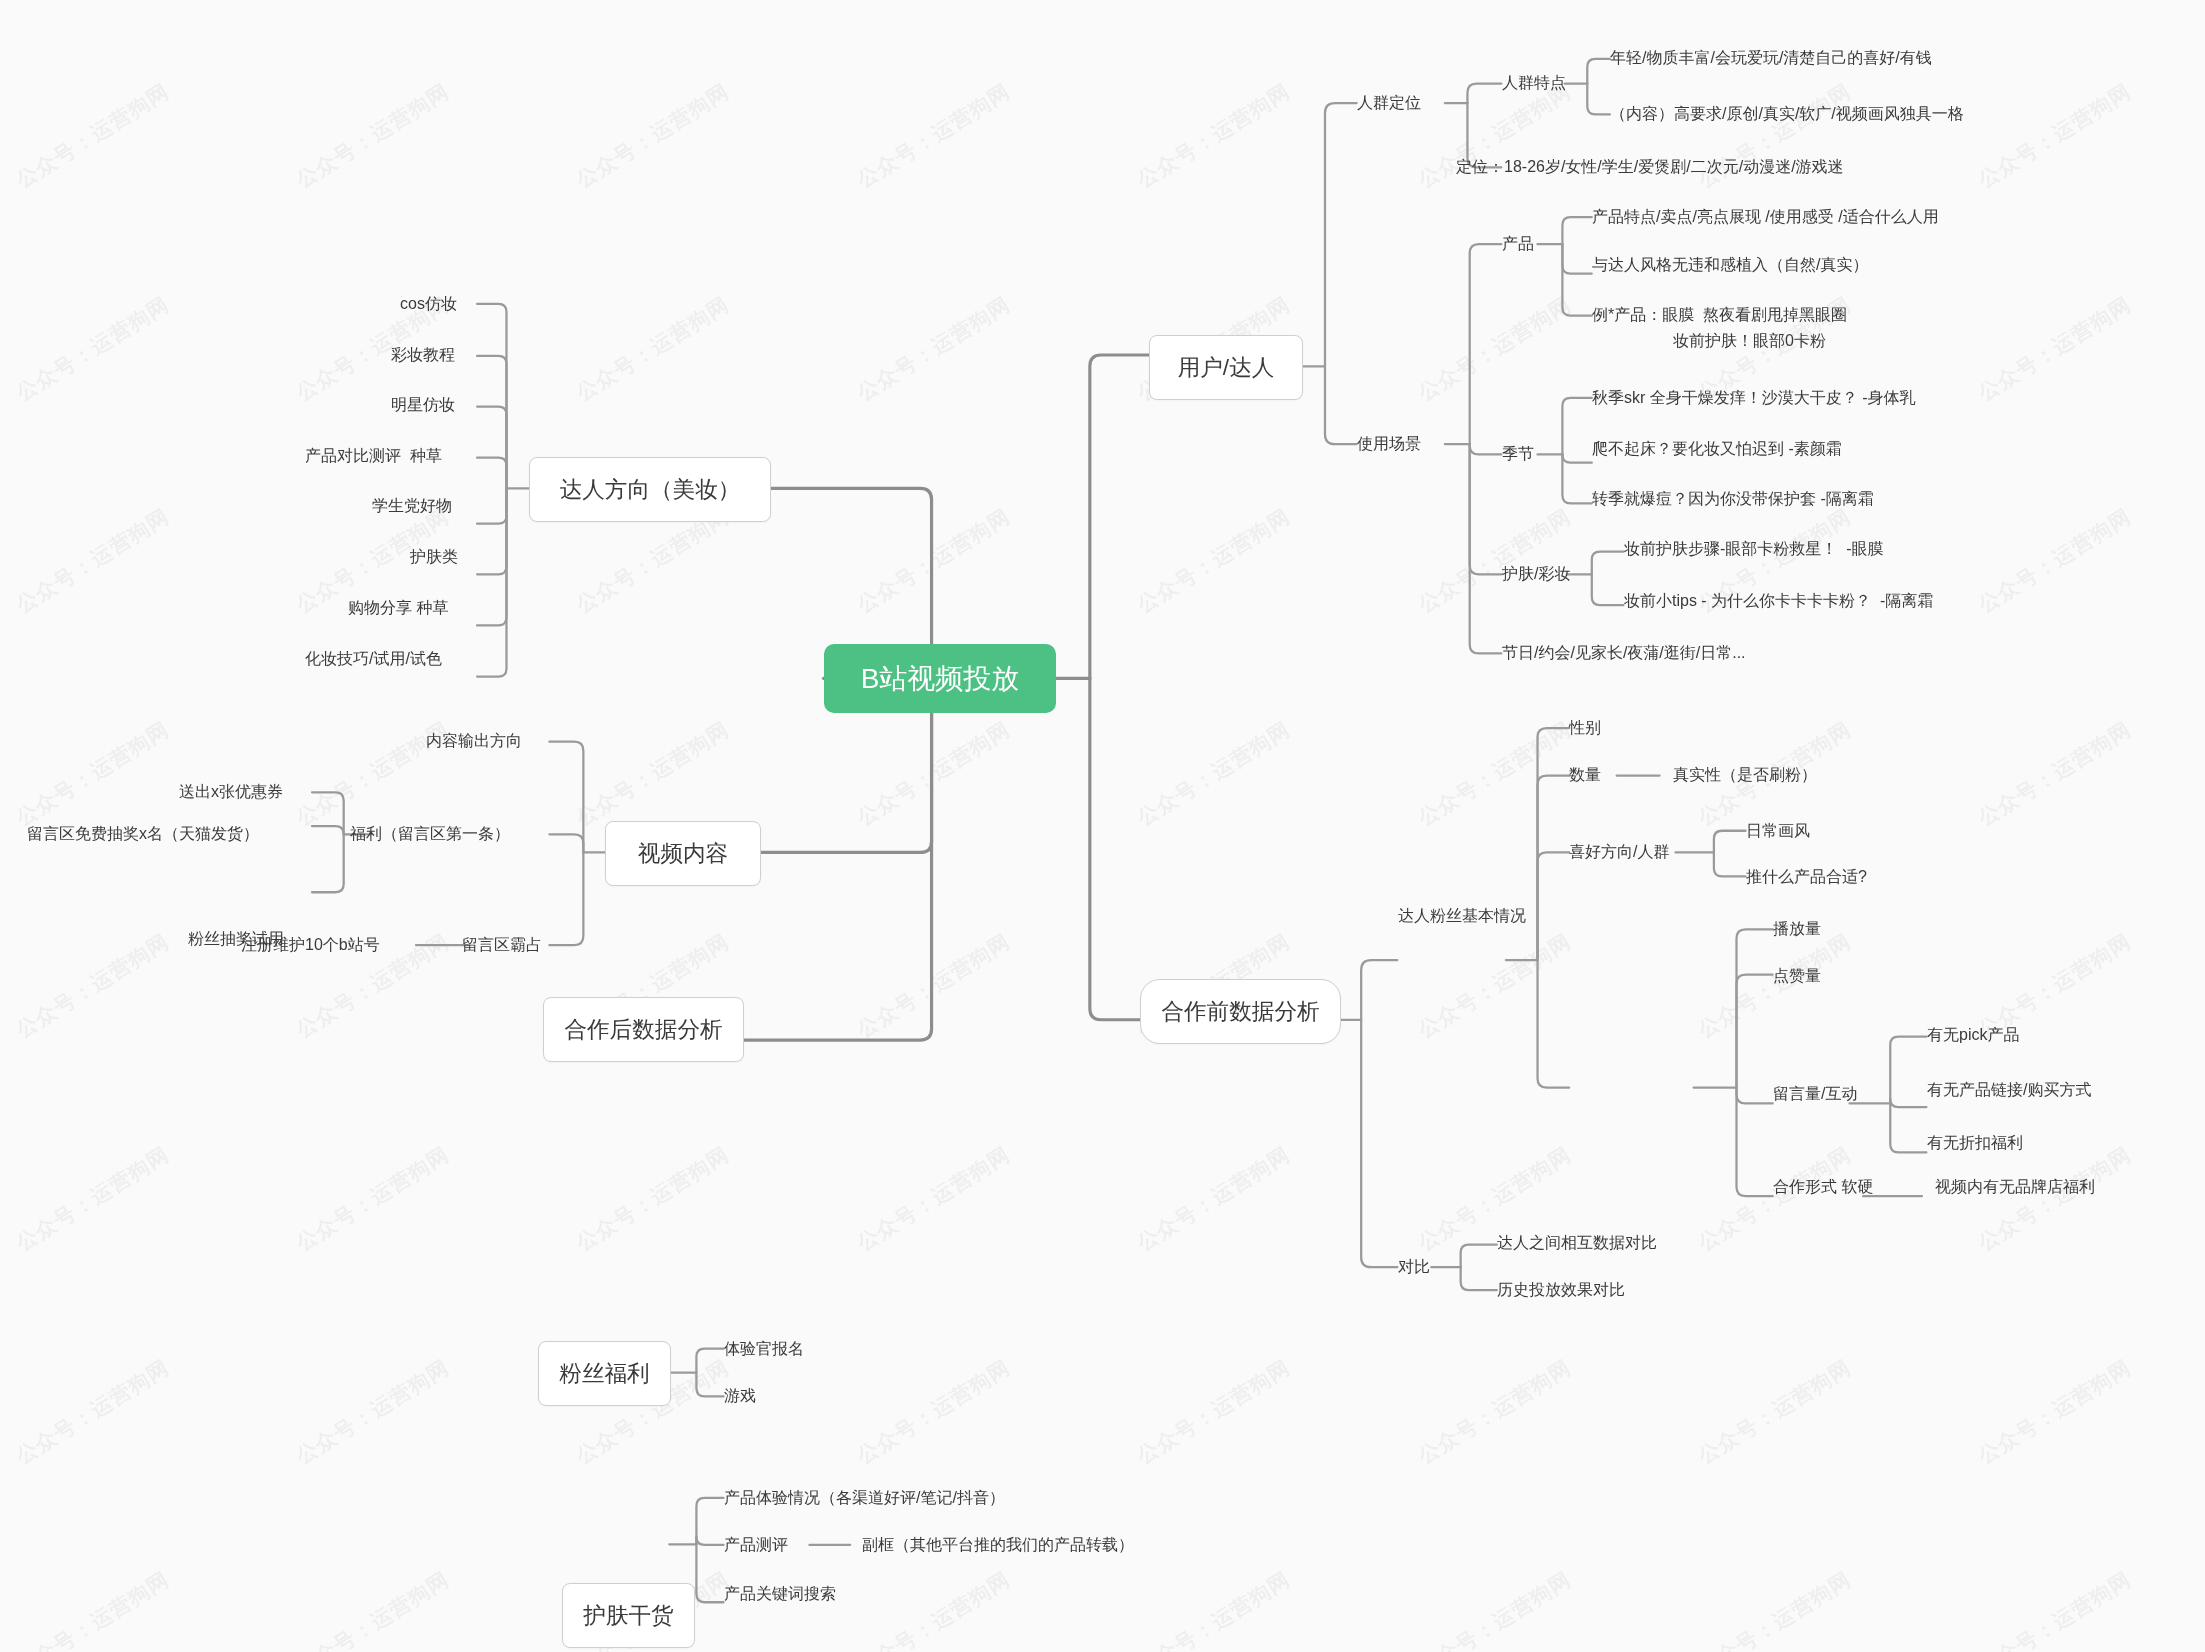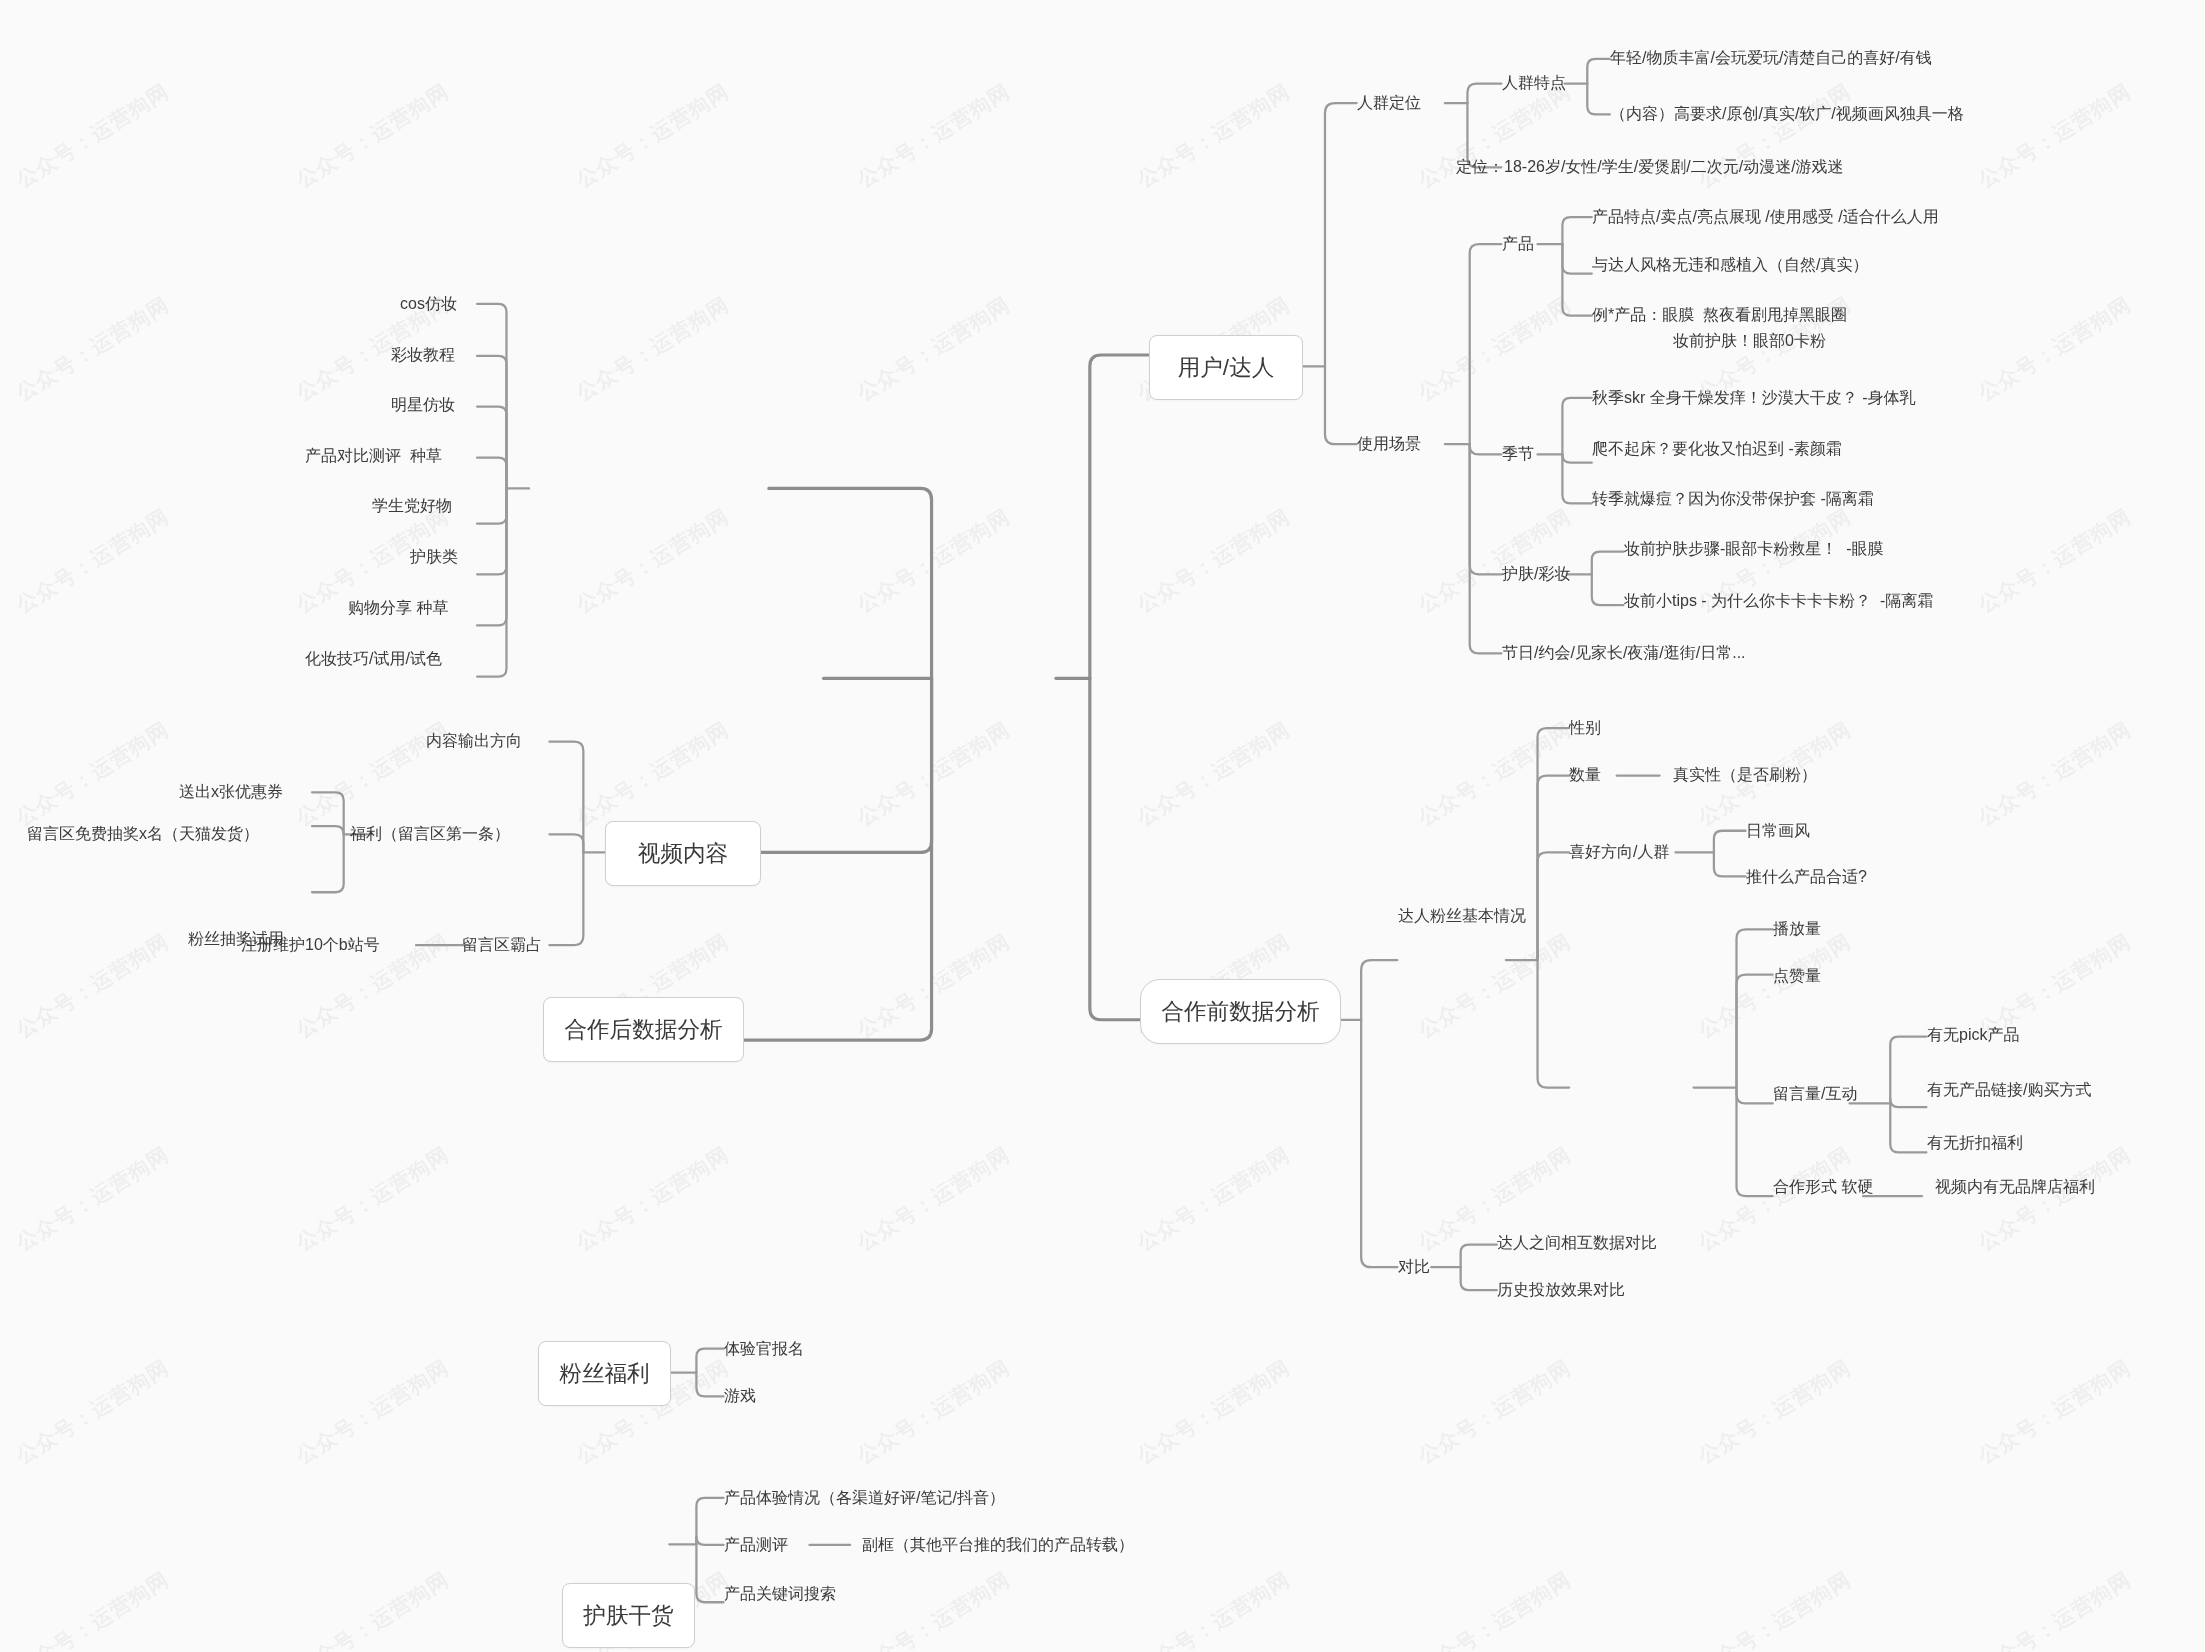"达人方向（美妆）" div.box { html: none -> <div>达人方向（美妆）</div> }
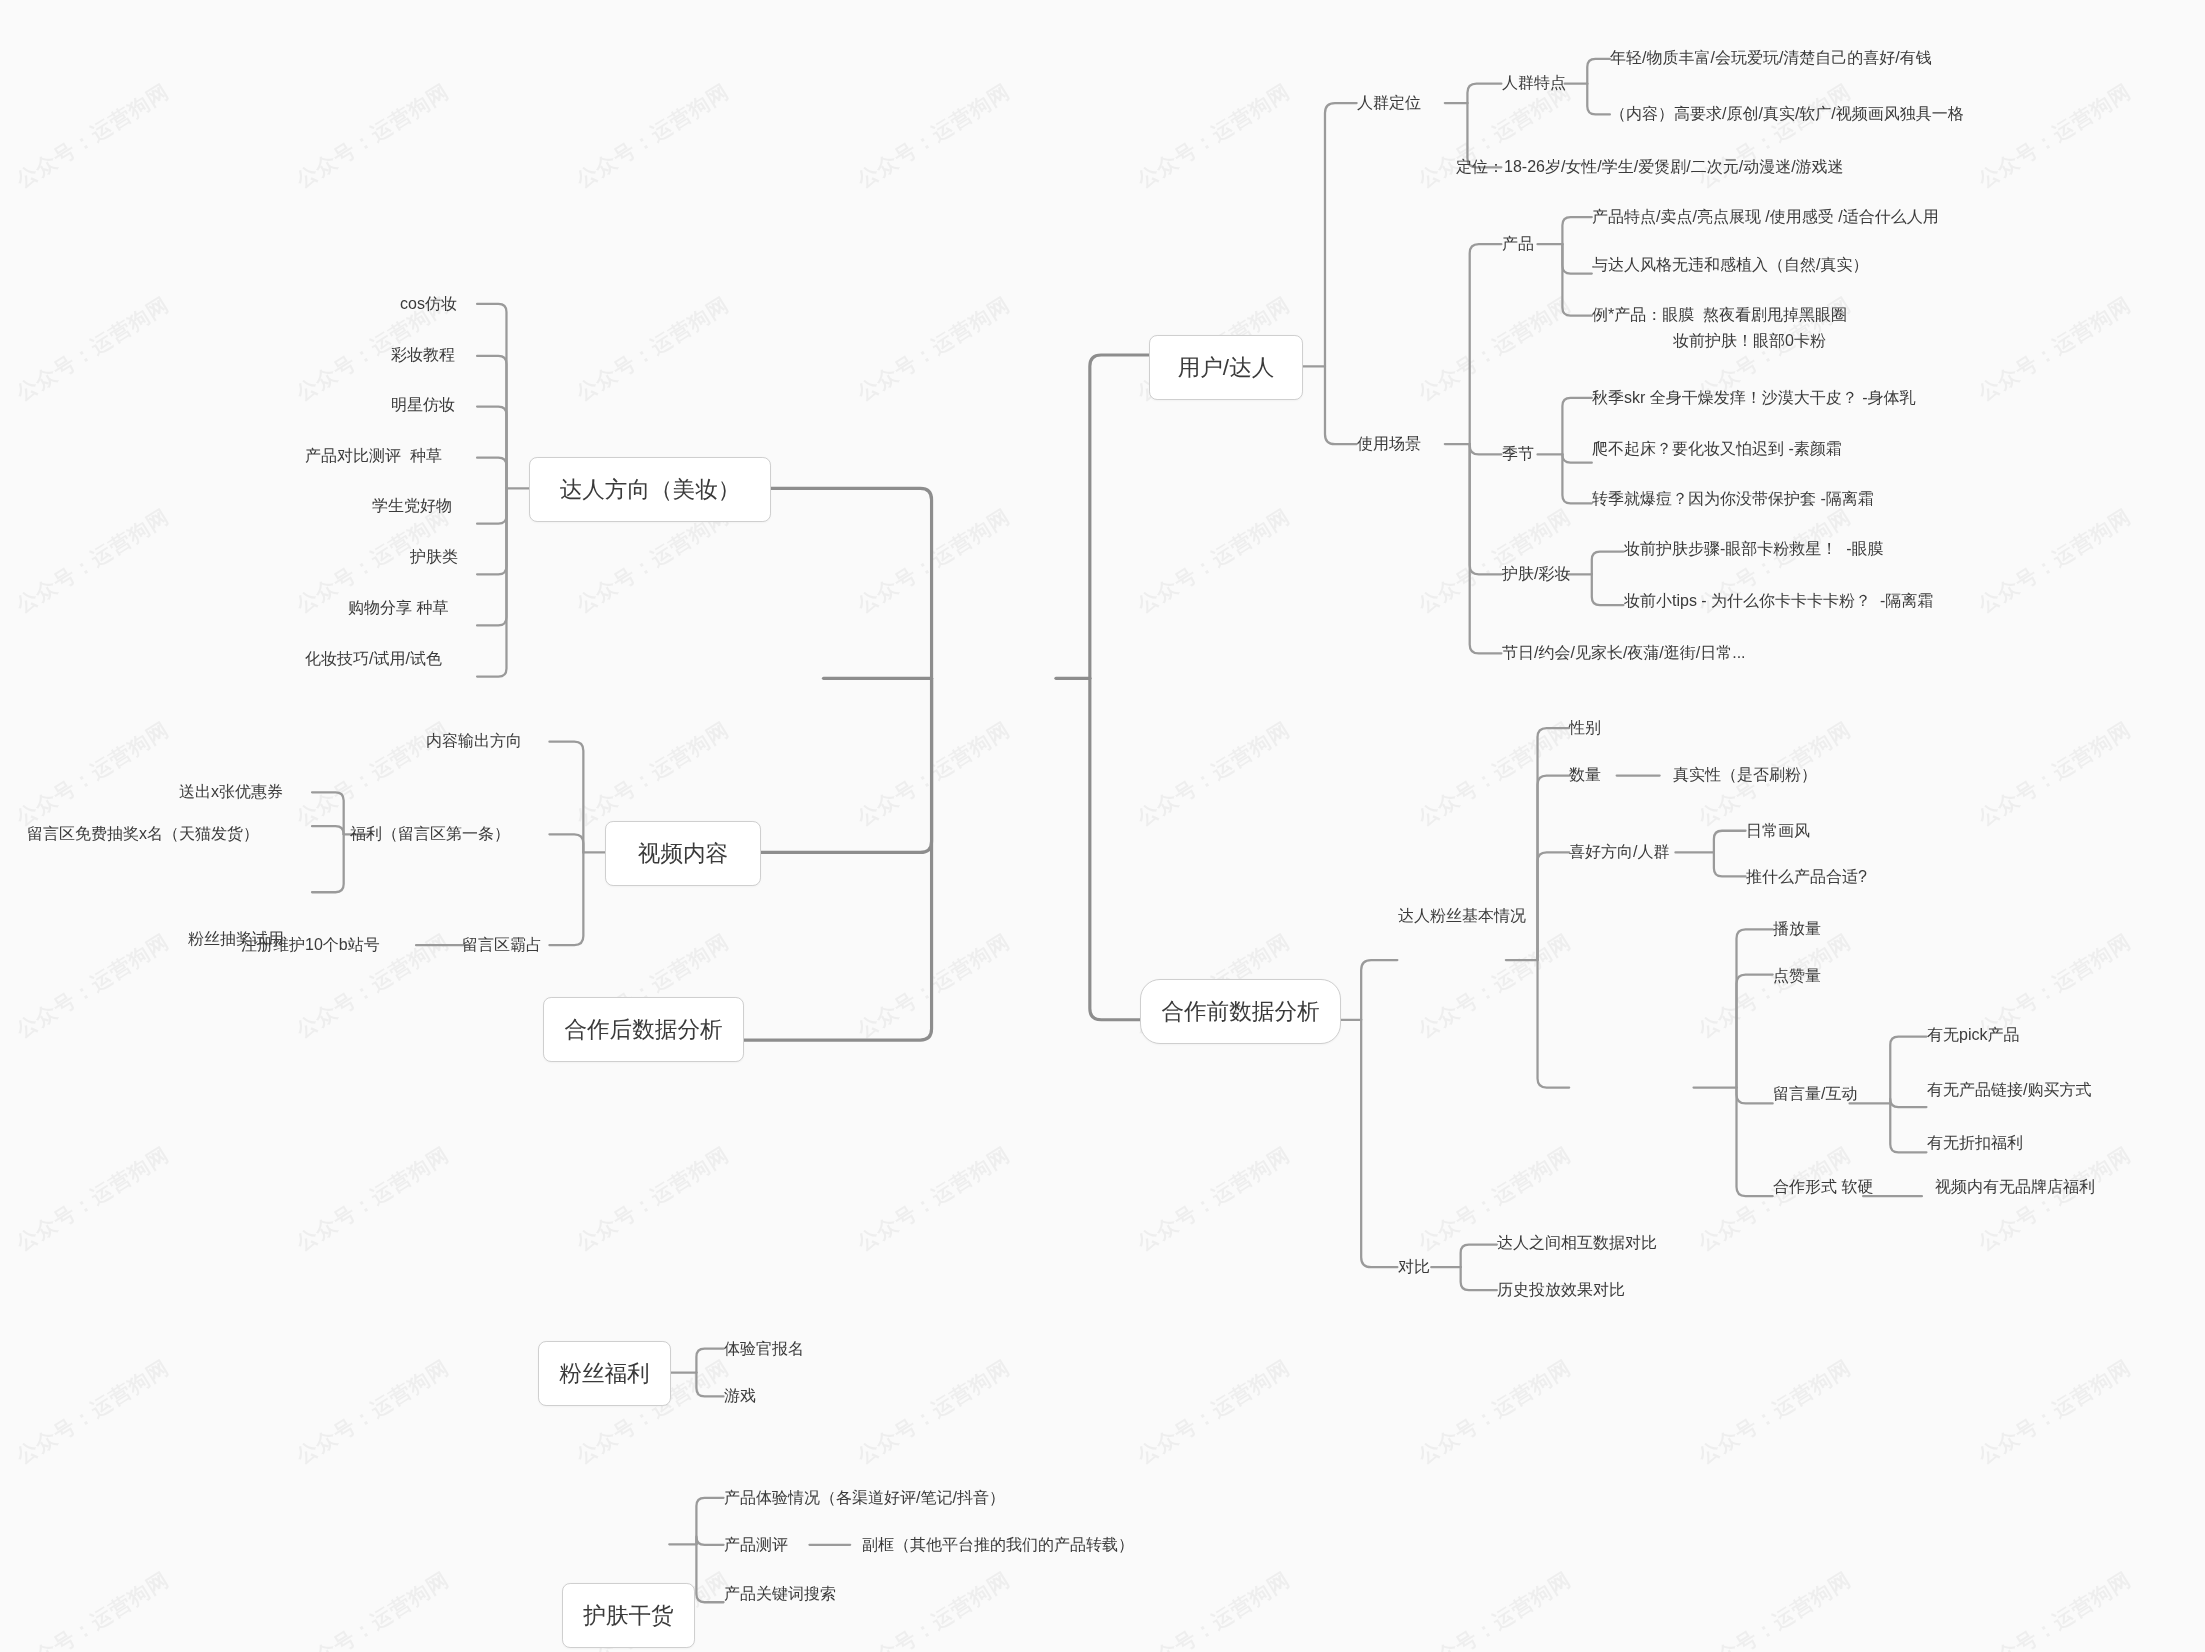"B站视频投放" div.box { html: none -> <div>B站视频投放</div> }
